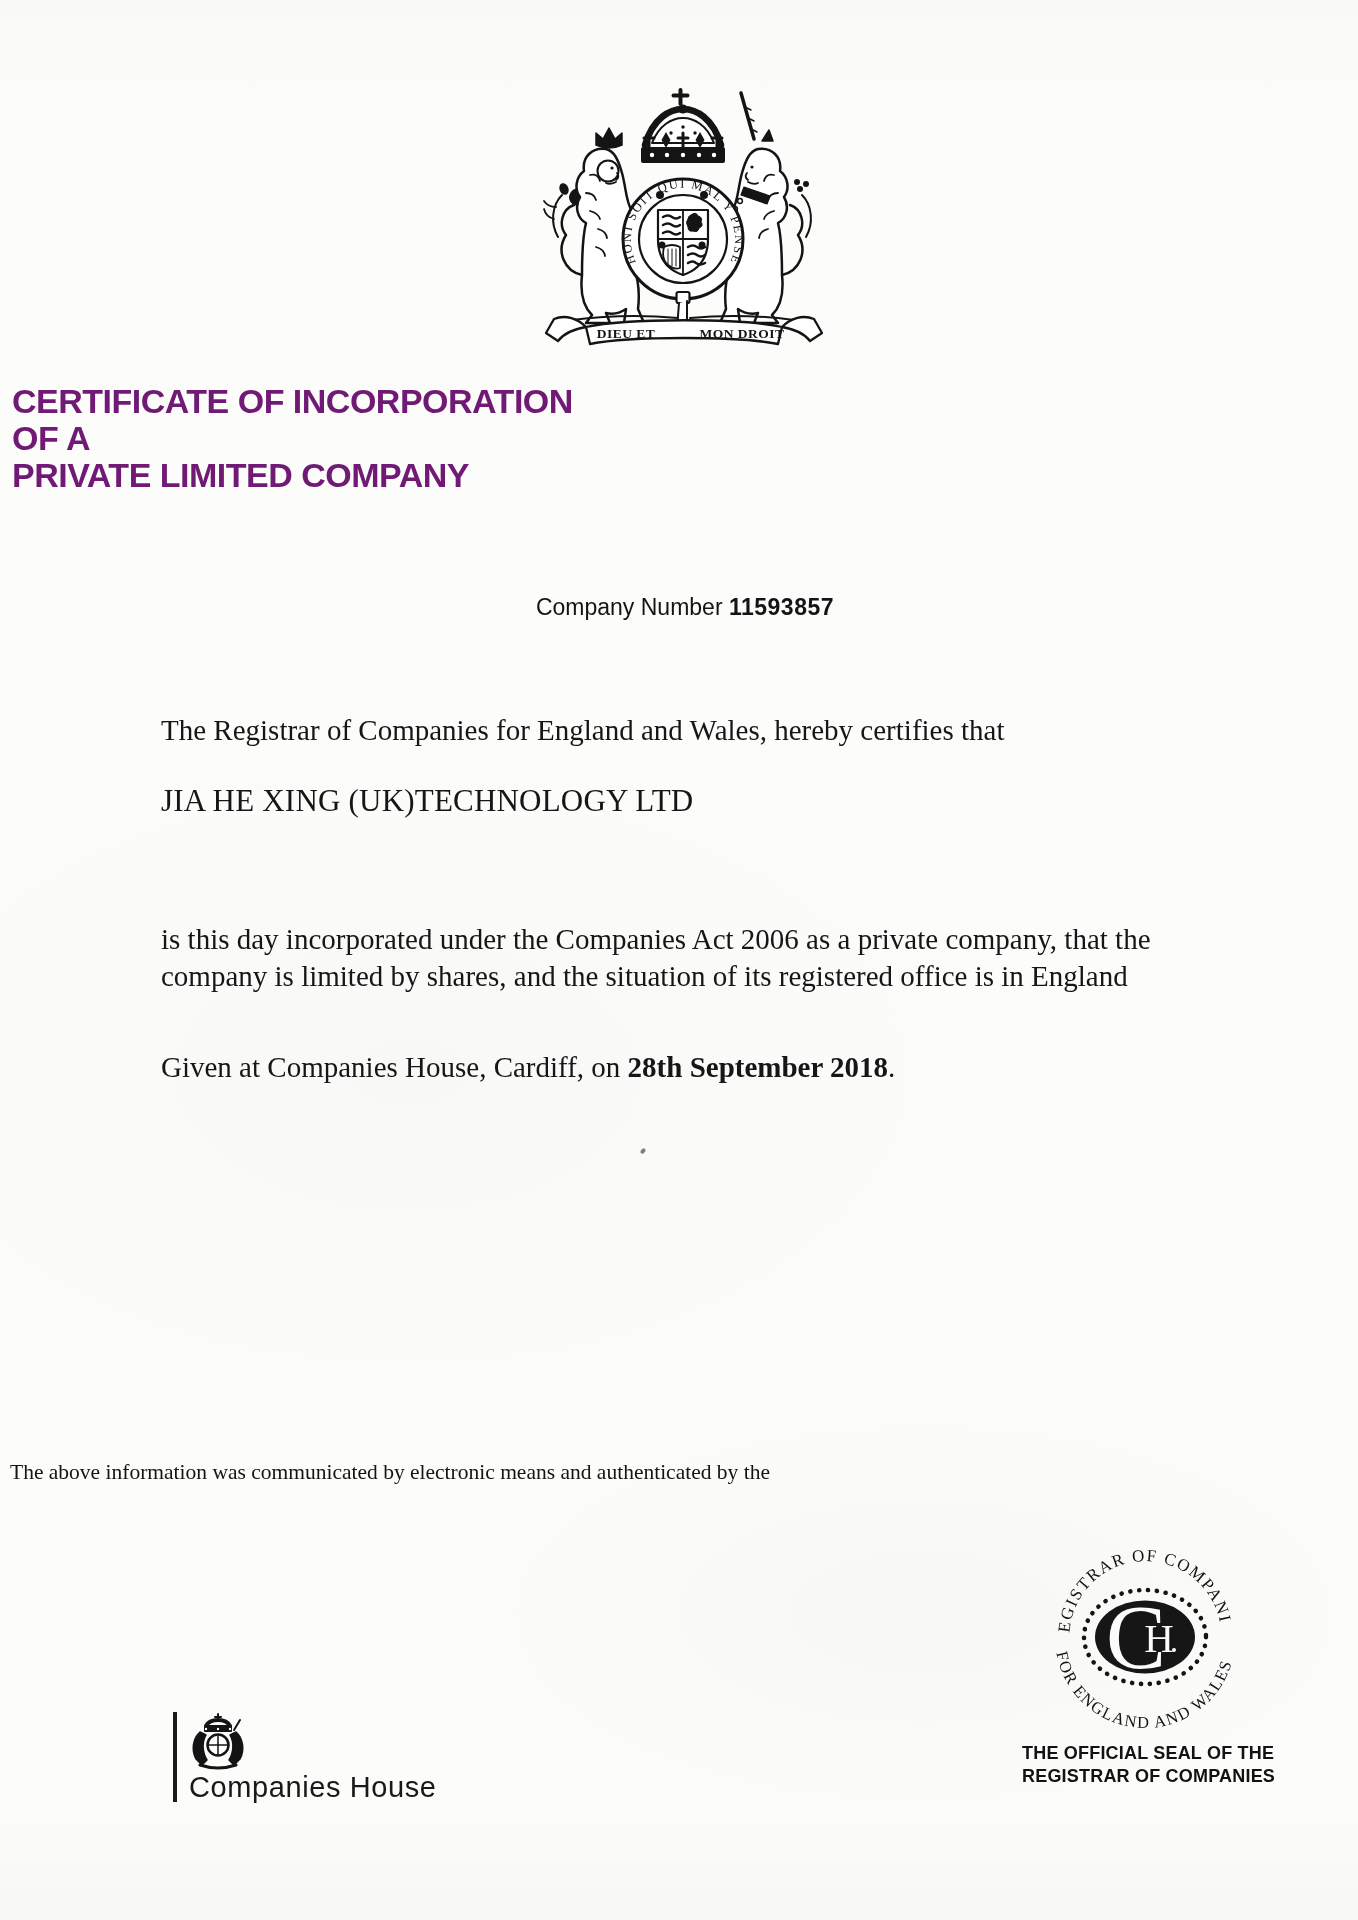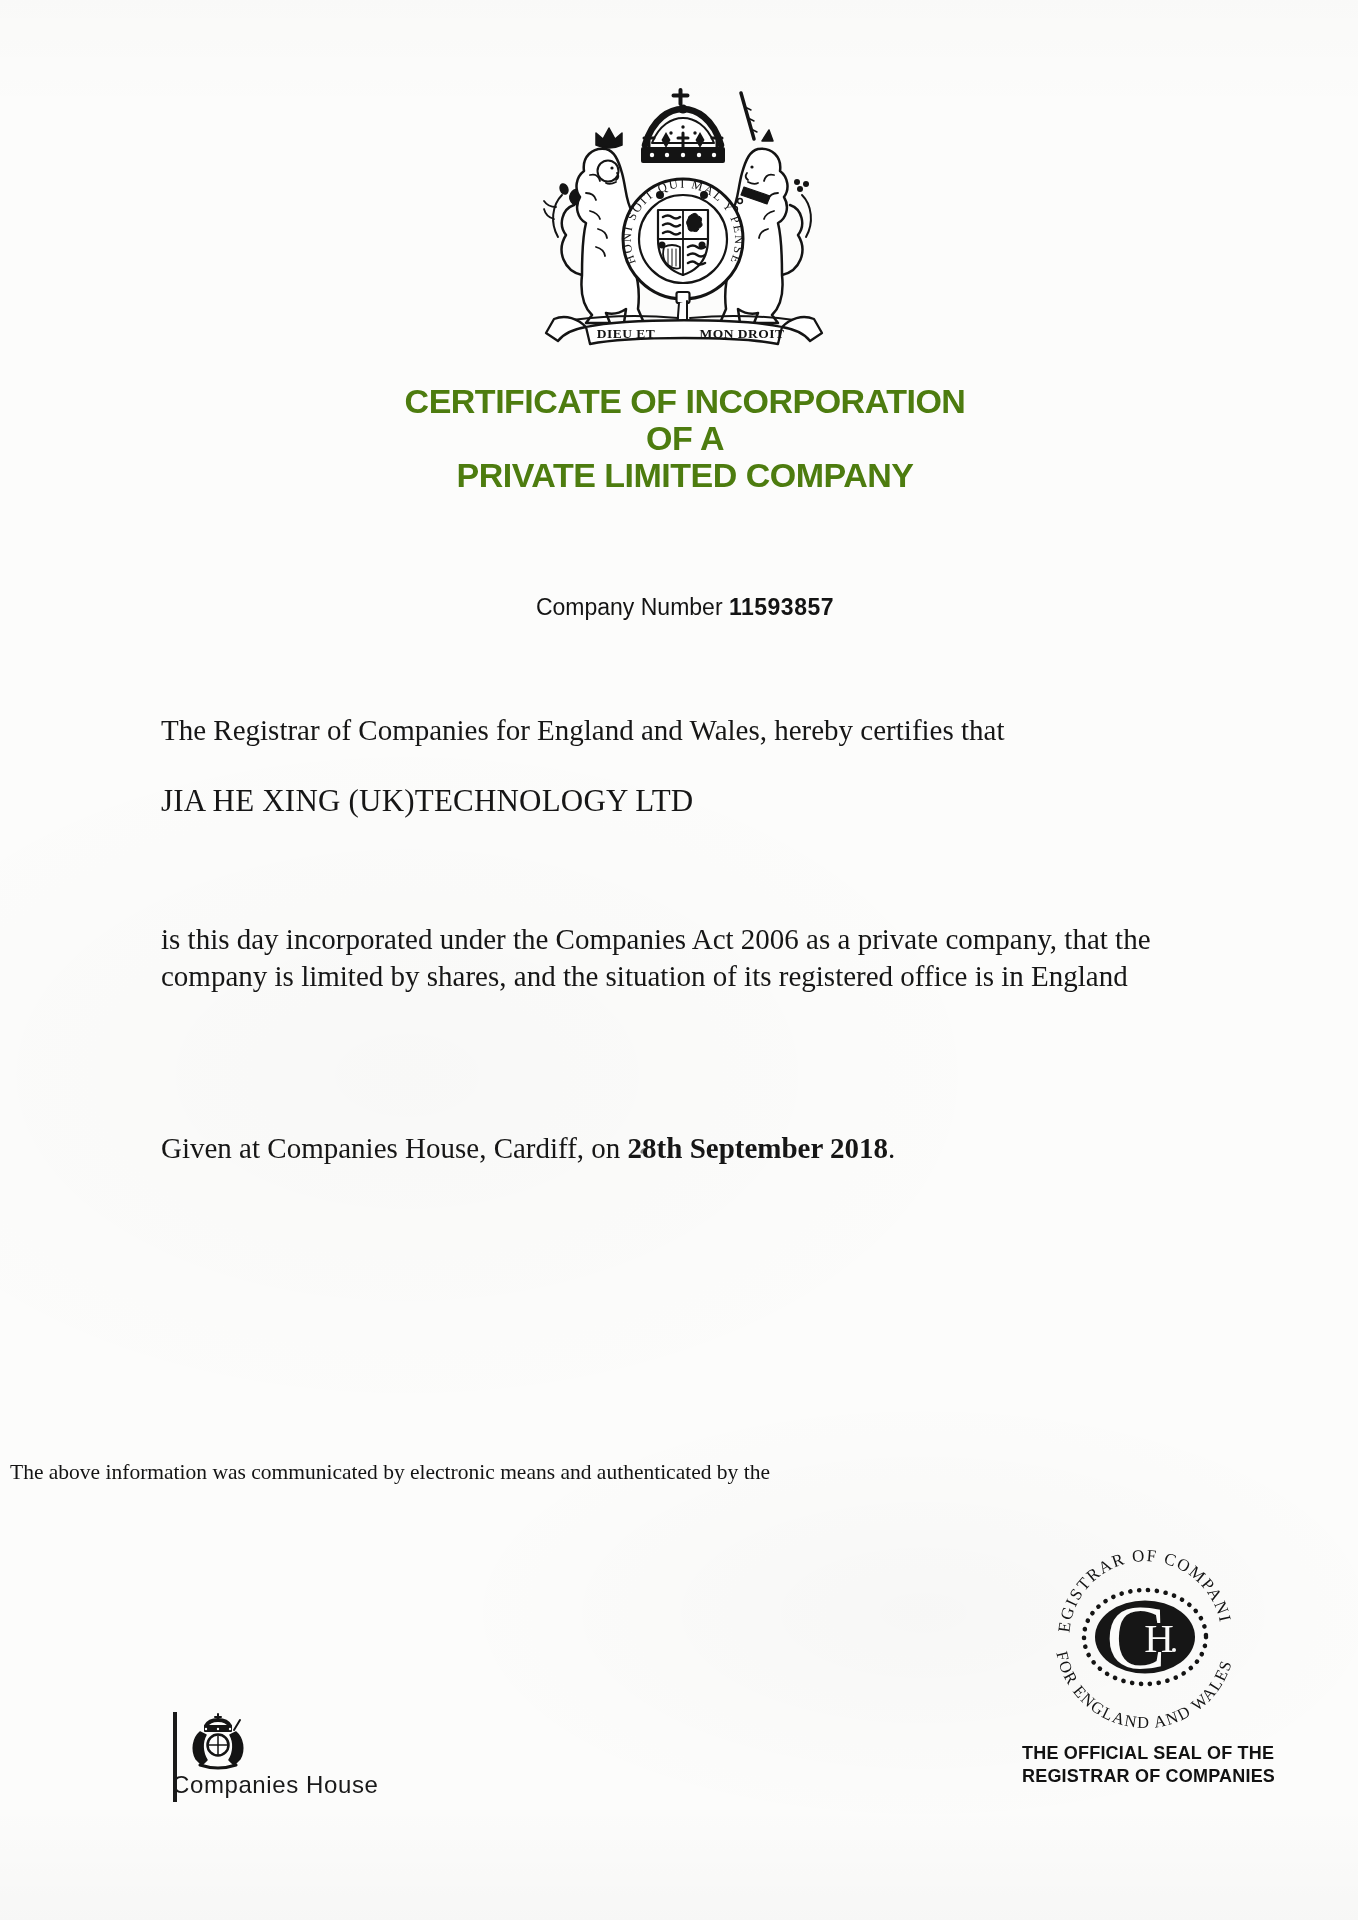"CERTIFICATE OF INCORPORATION" .title-block { color: #4d7c0f -> #701a75; text-align: center -> none }
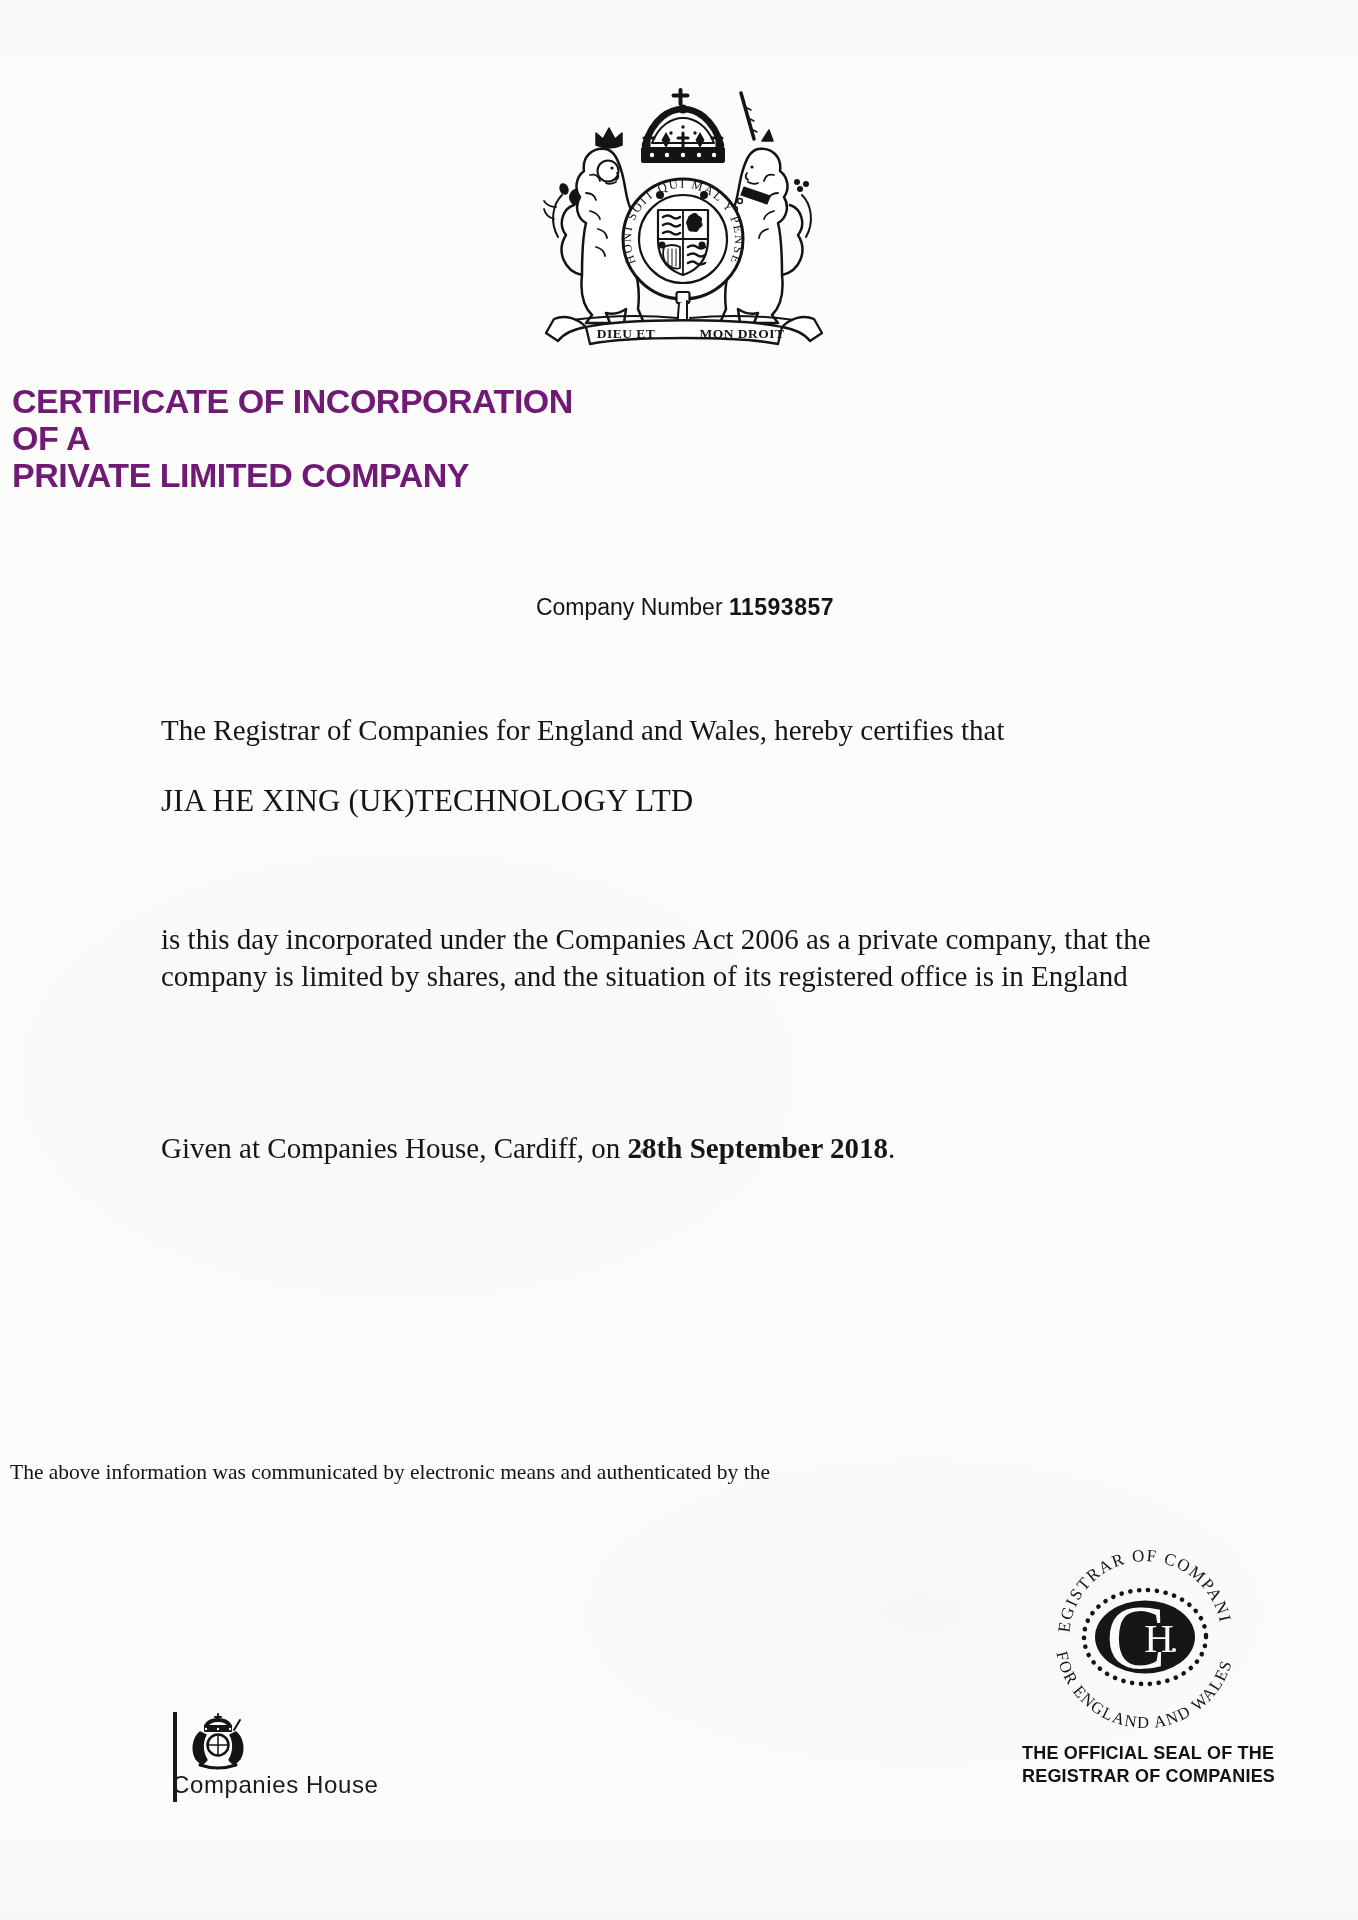"Given at Companies House, Cardiff," .given { top: 1132px -> 1051px }
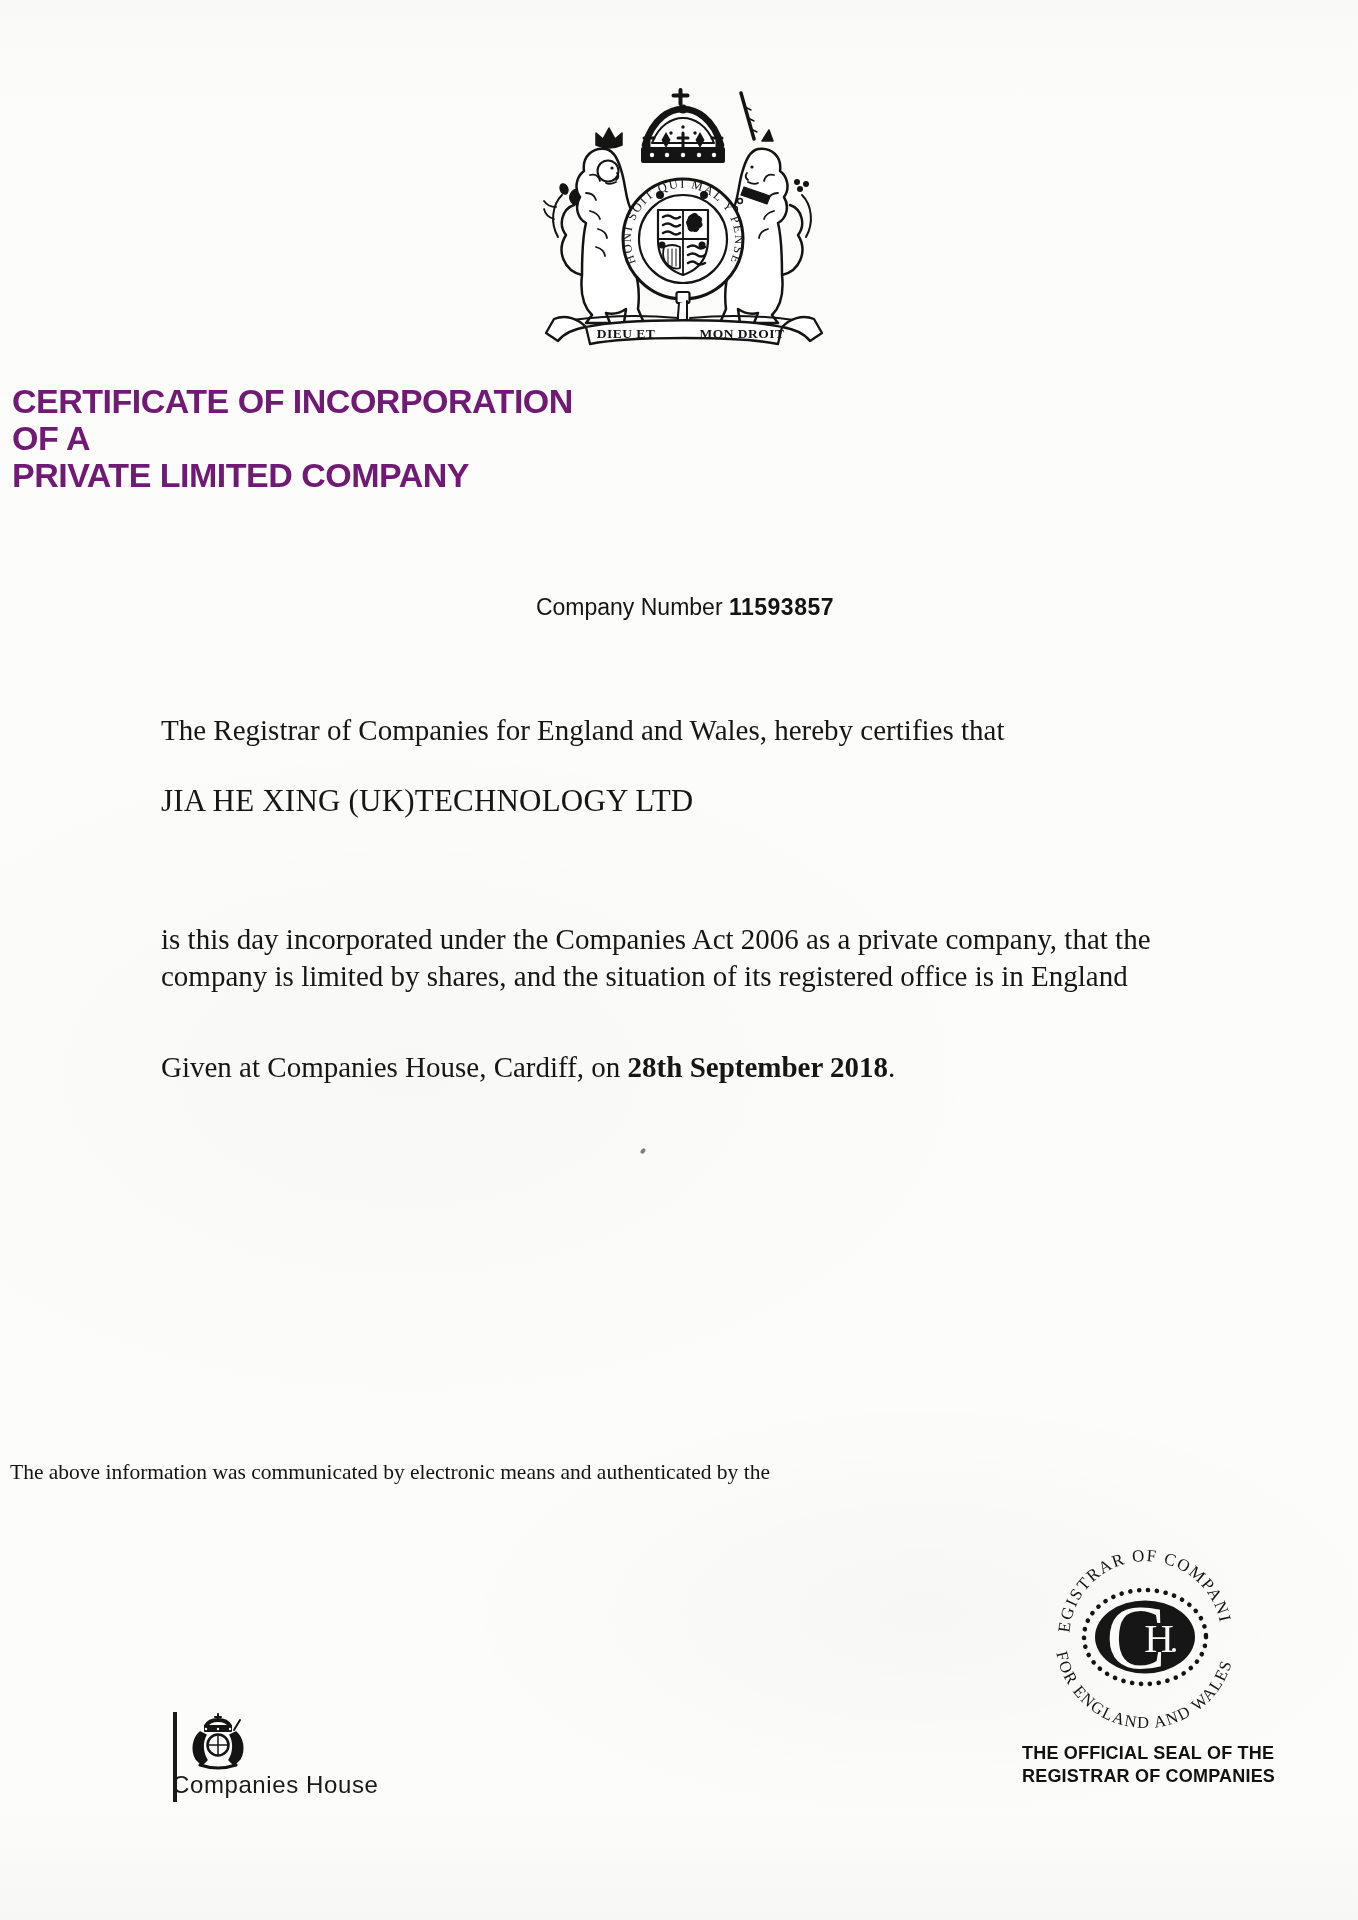"Companies House" .wordmark { font-size: 24px -> 29px; left: 172px -> 189px }
